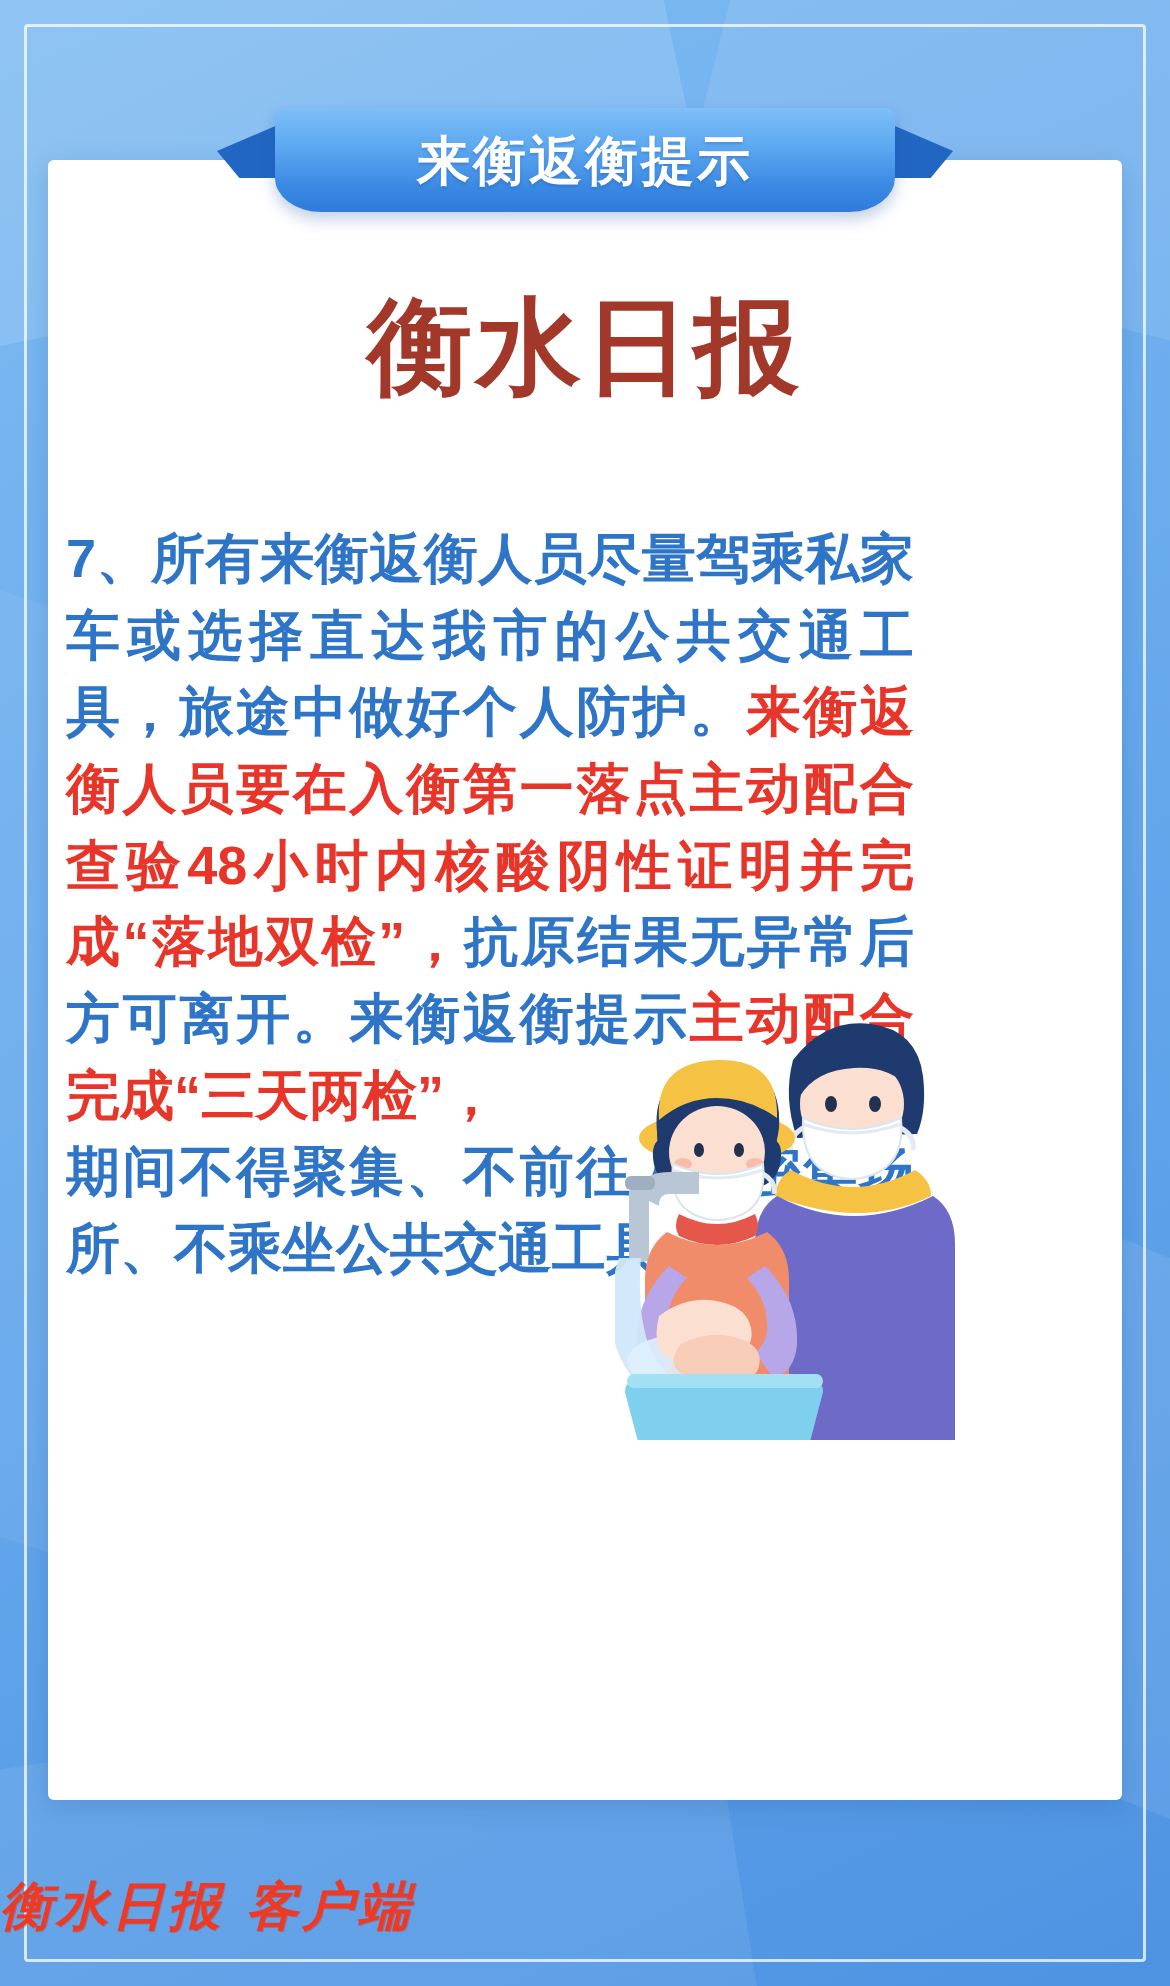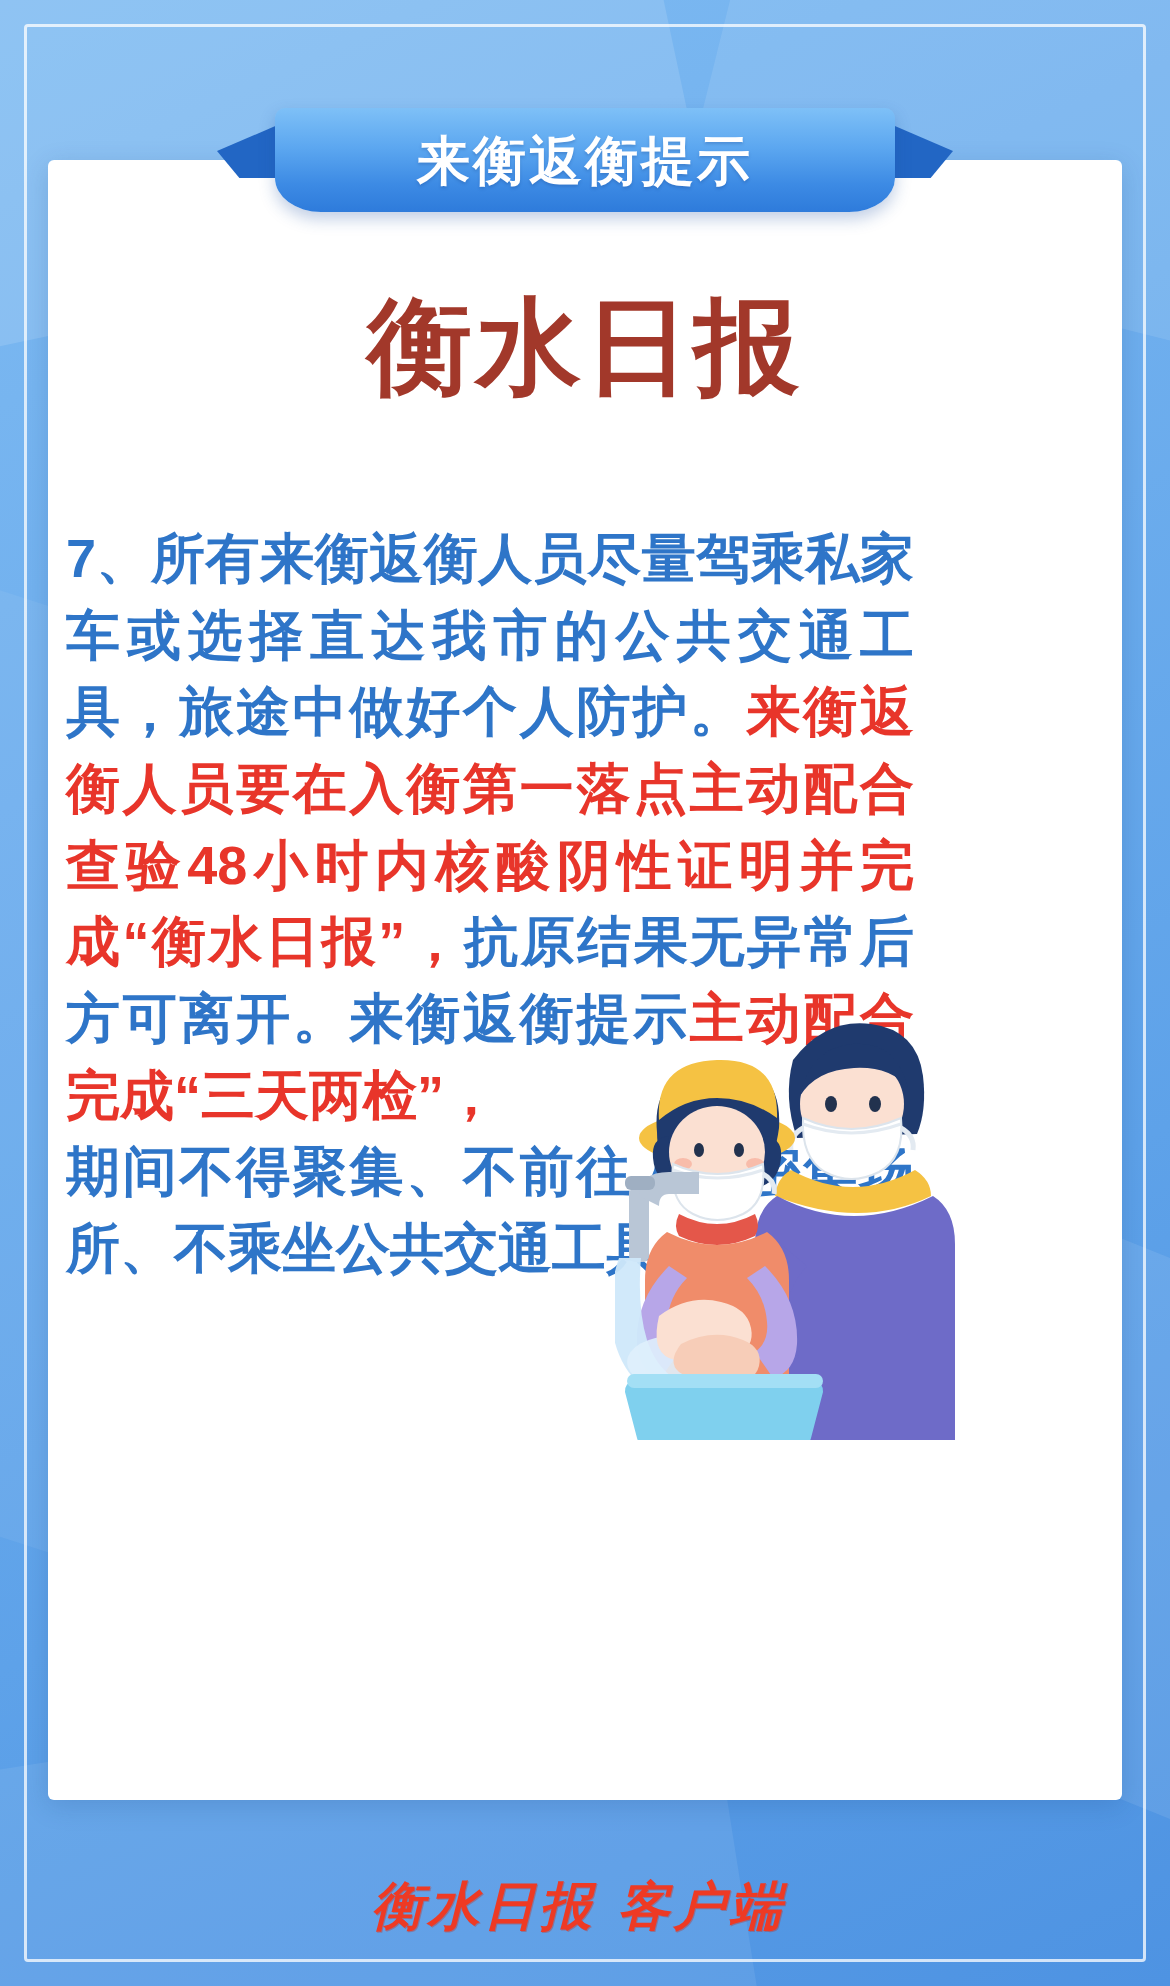"来衡返衡人员要在入衡第一落点主动配合查验48小时内核酸阴性证明并完成“衡水日报”" span.t-red { text: 衡水日报 -> 落地双检 }
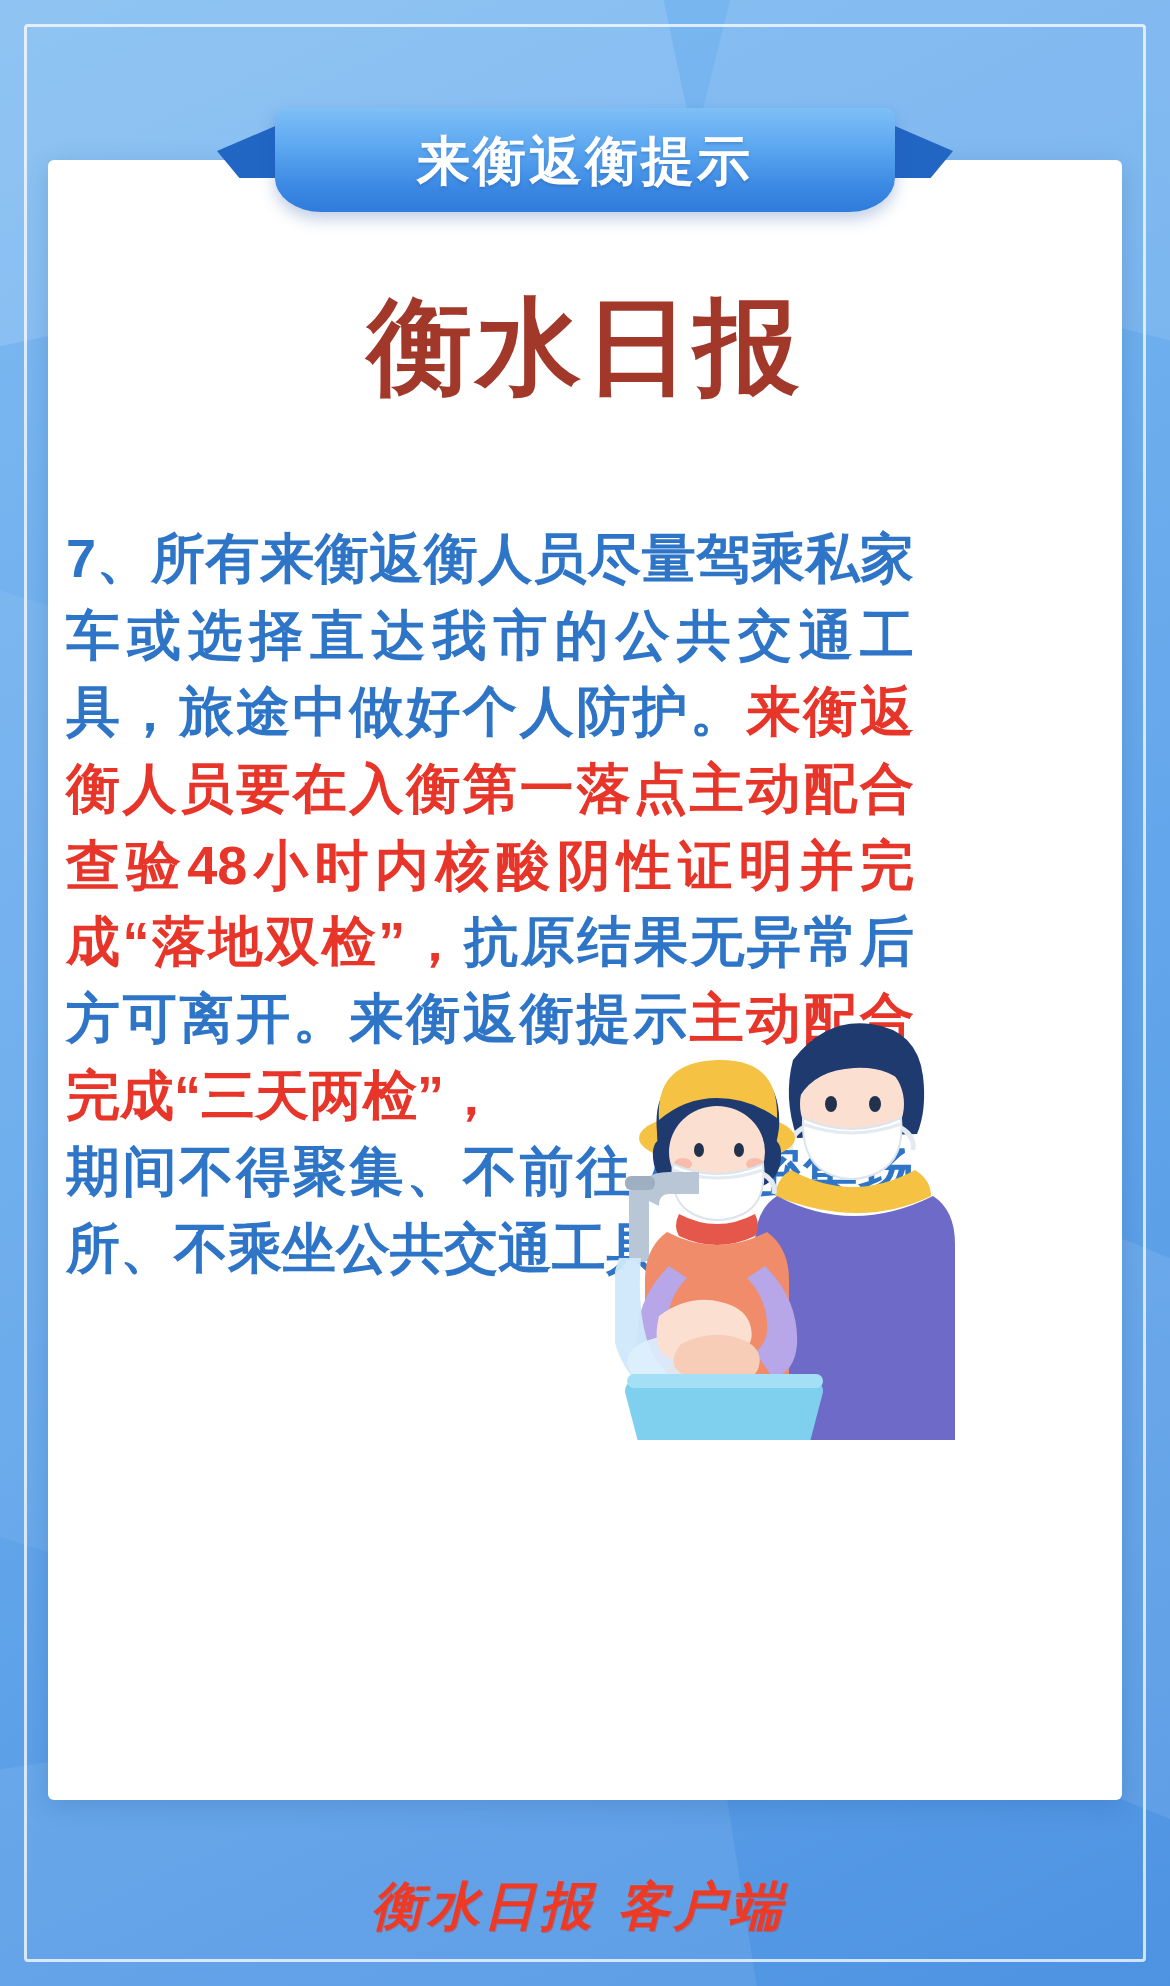"衡水日报 客户端" .brand { text-align: center -> none }
